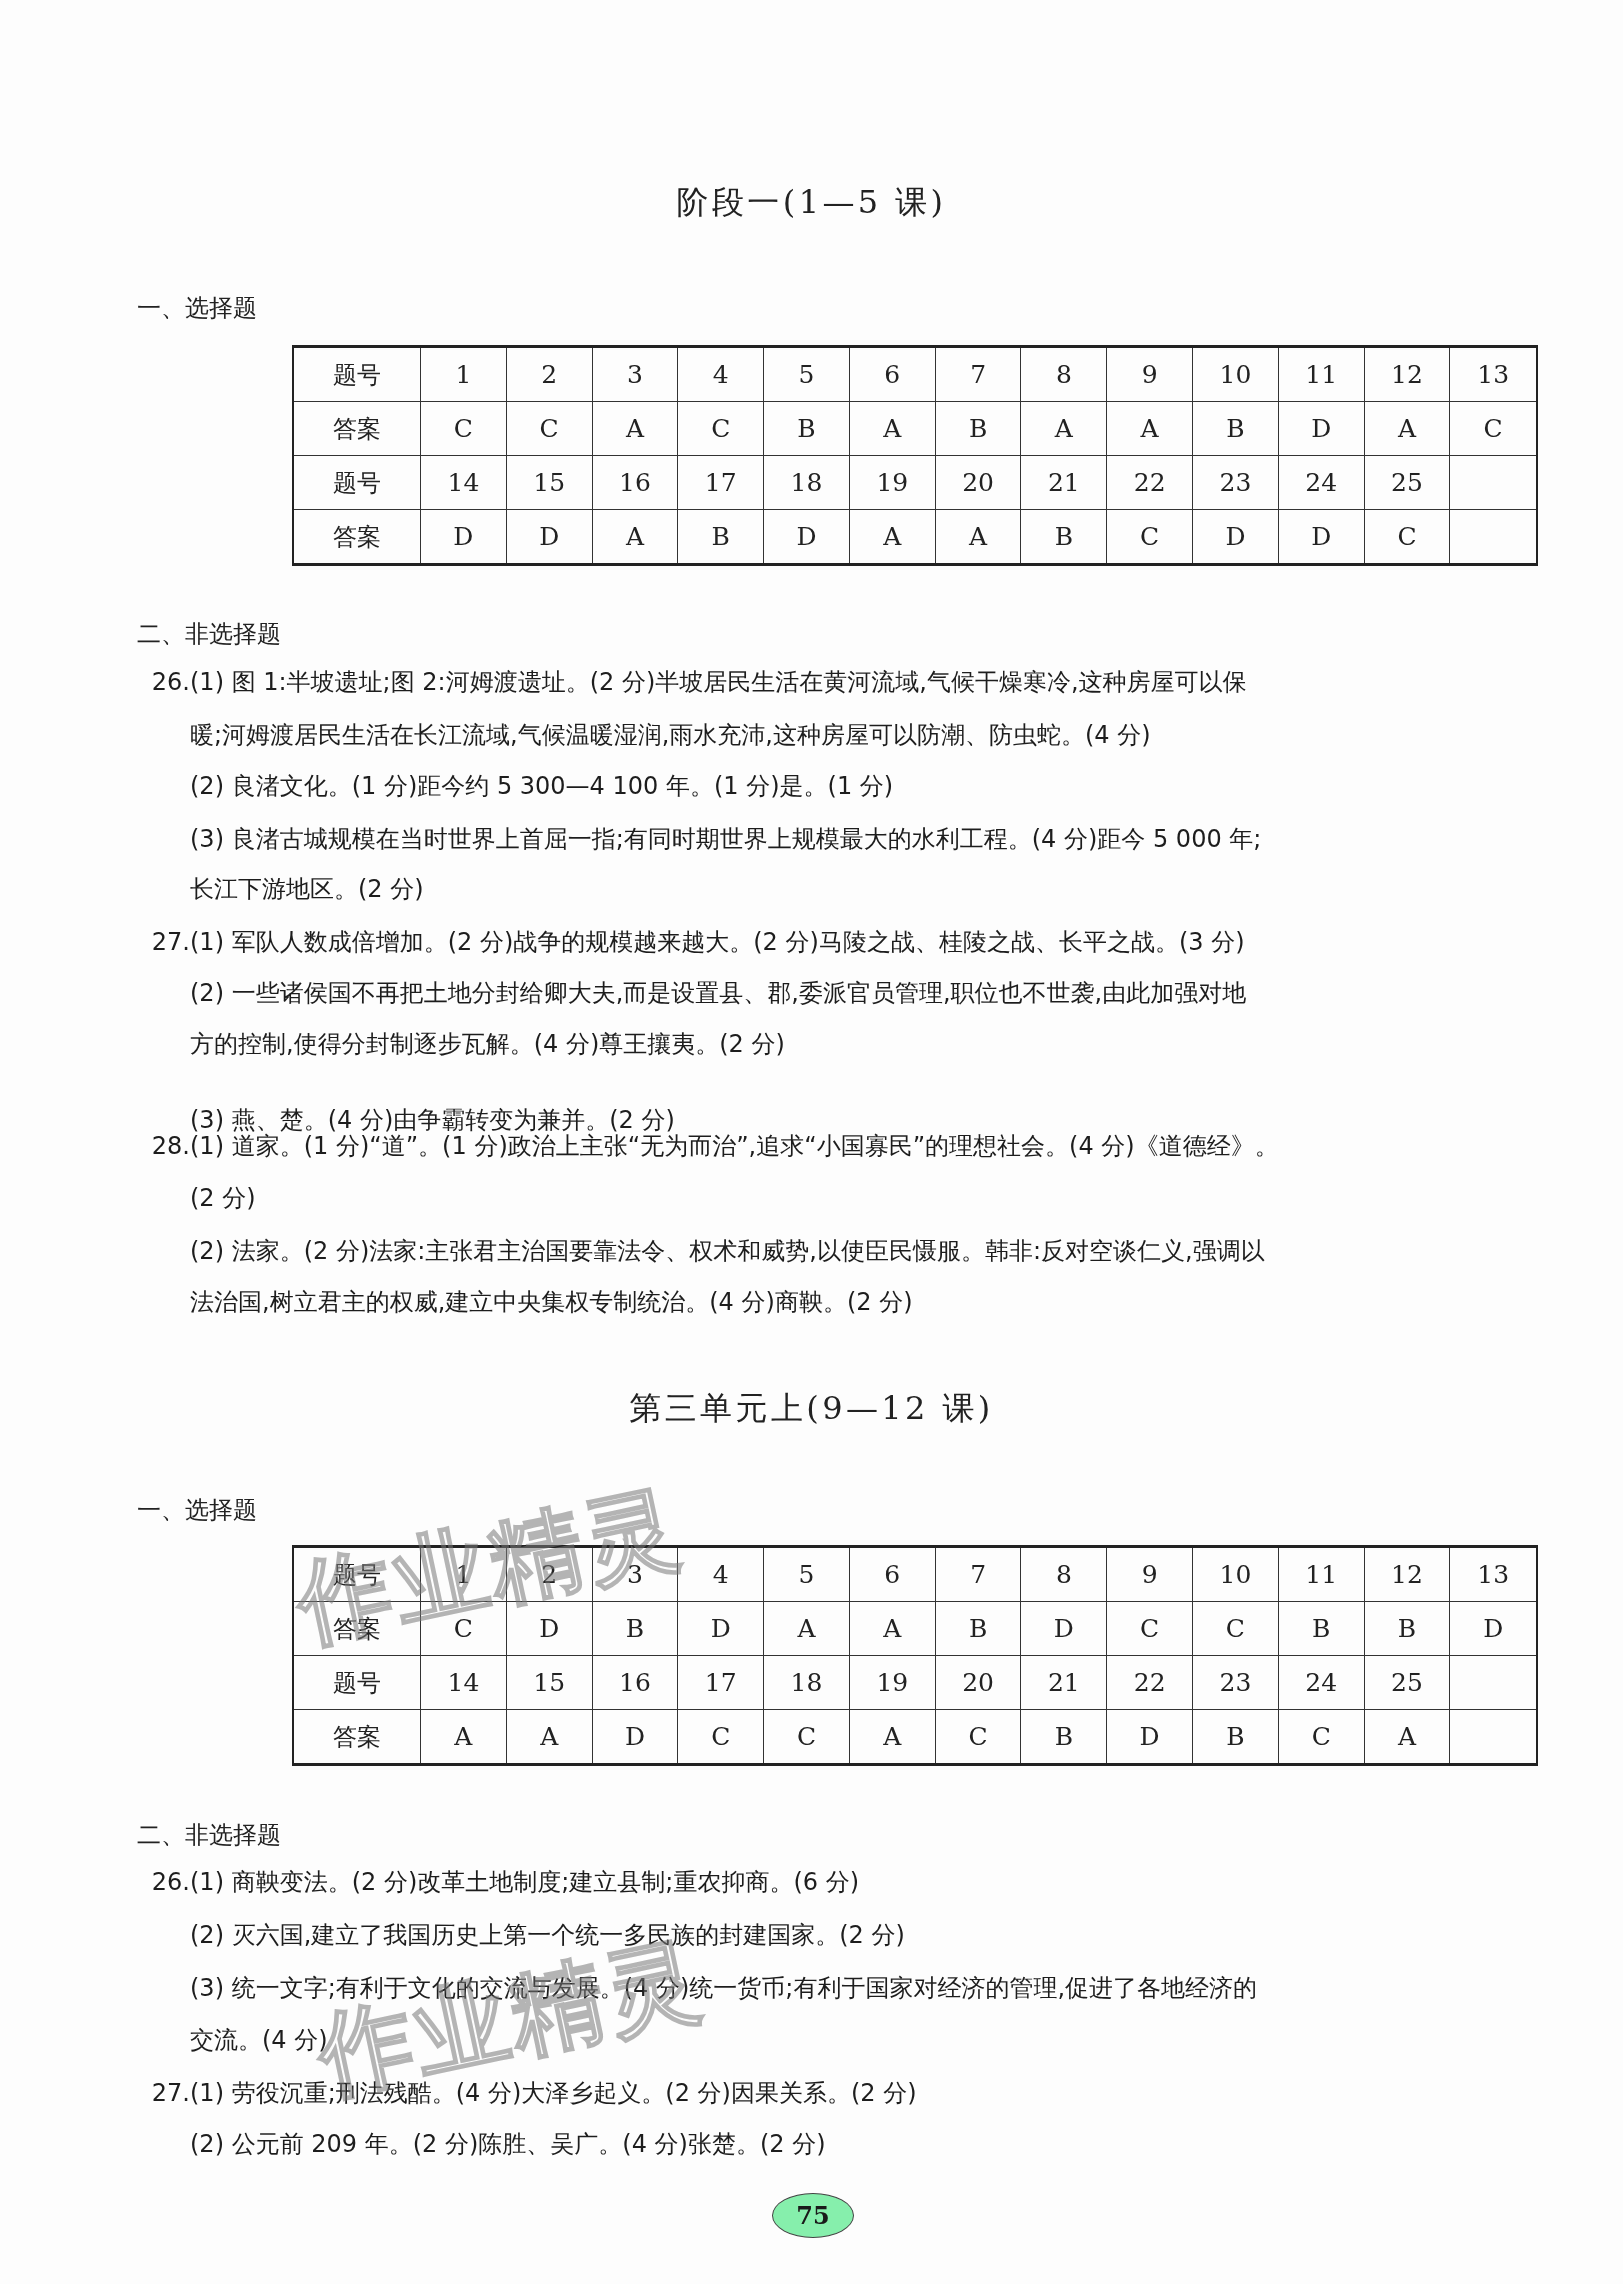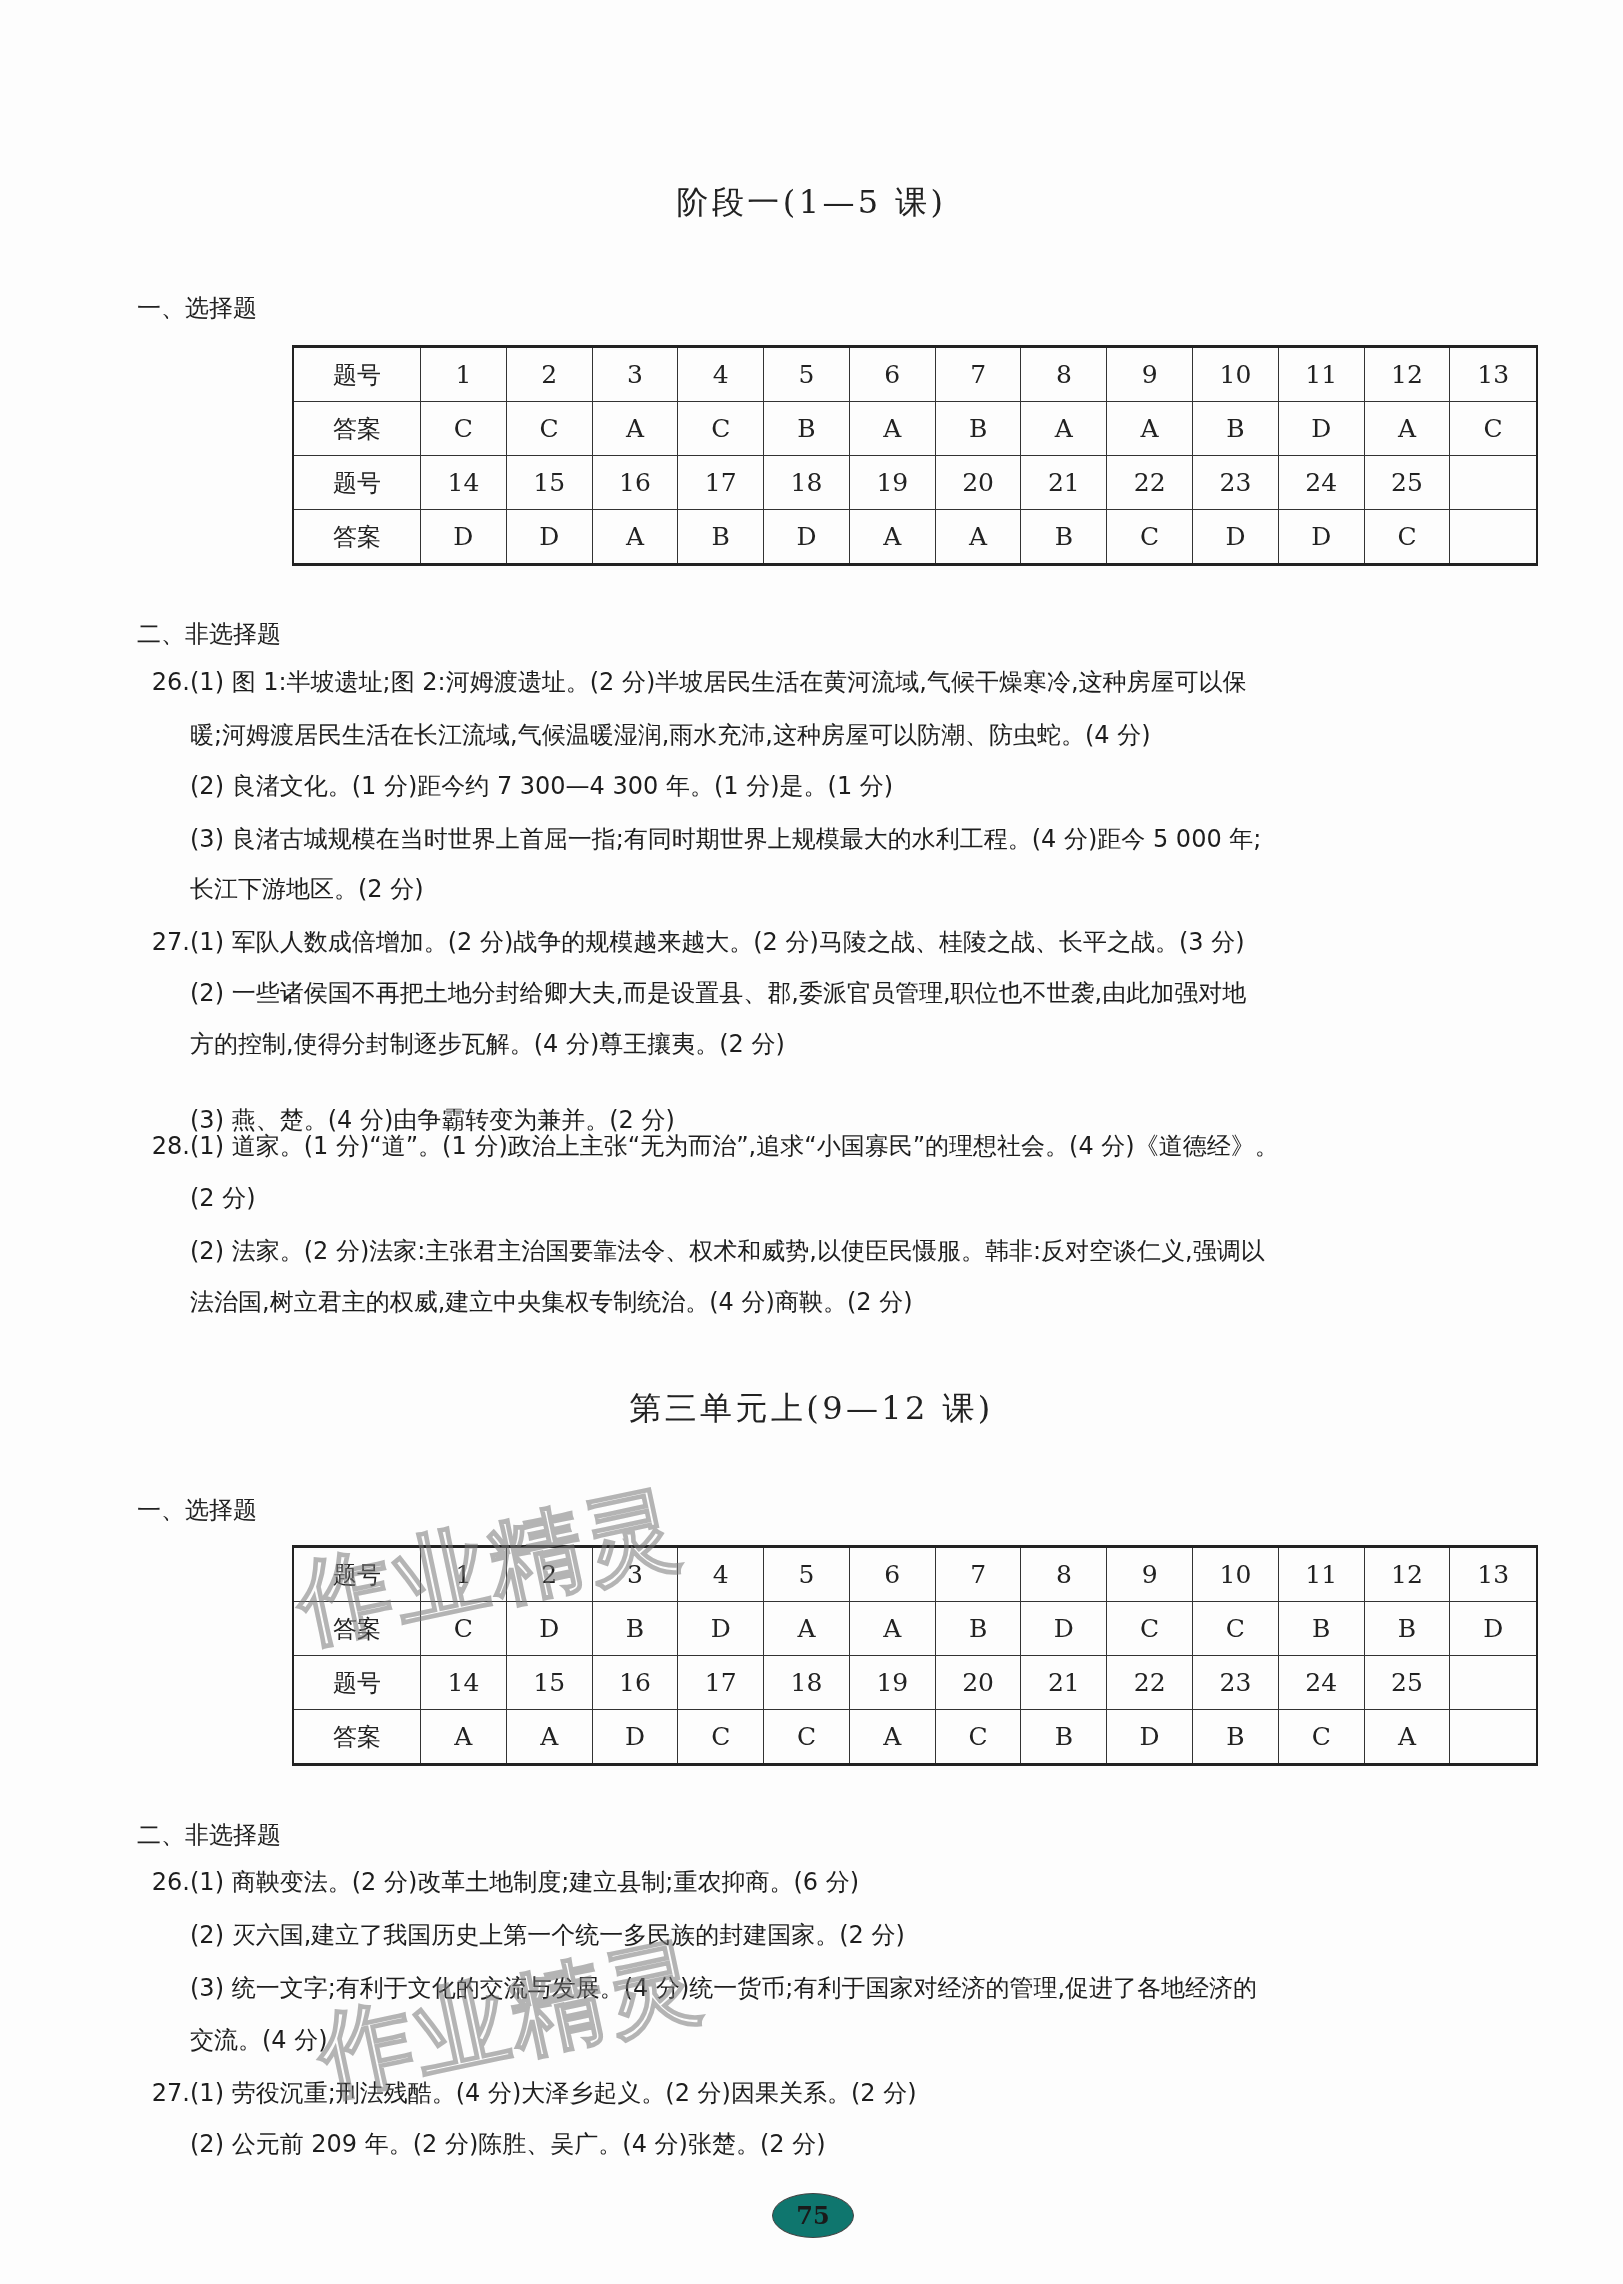"(2) 良渚文化。(1 分)距今约 7 300—4" span { text: 7 300—4 300 -> 5 300—4 100 }
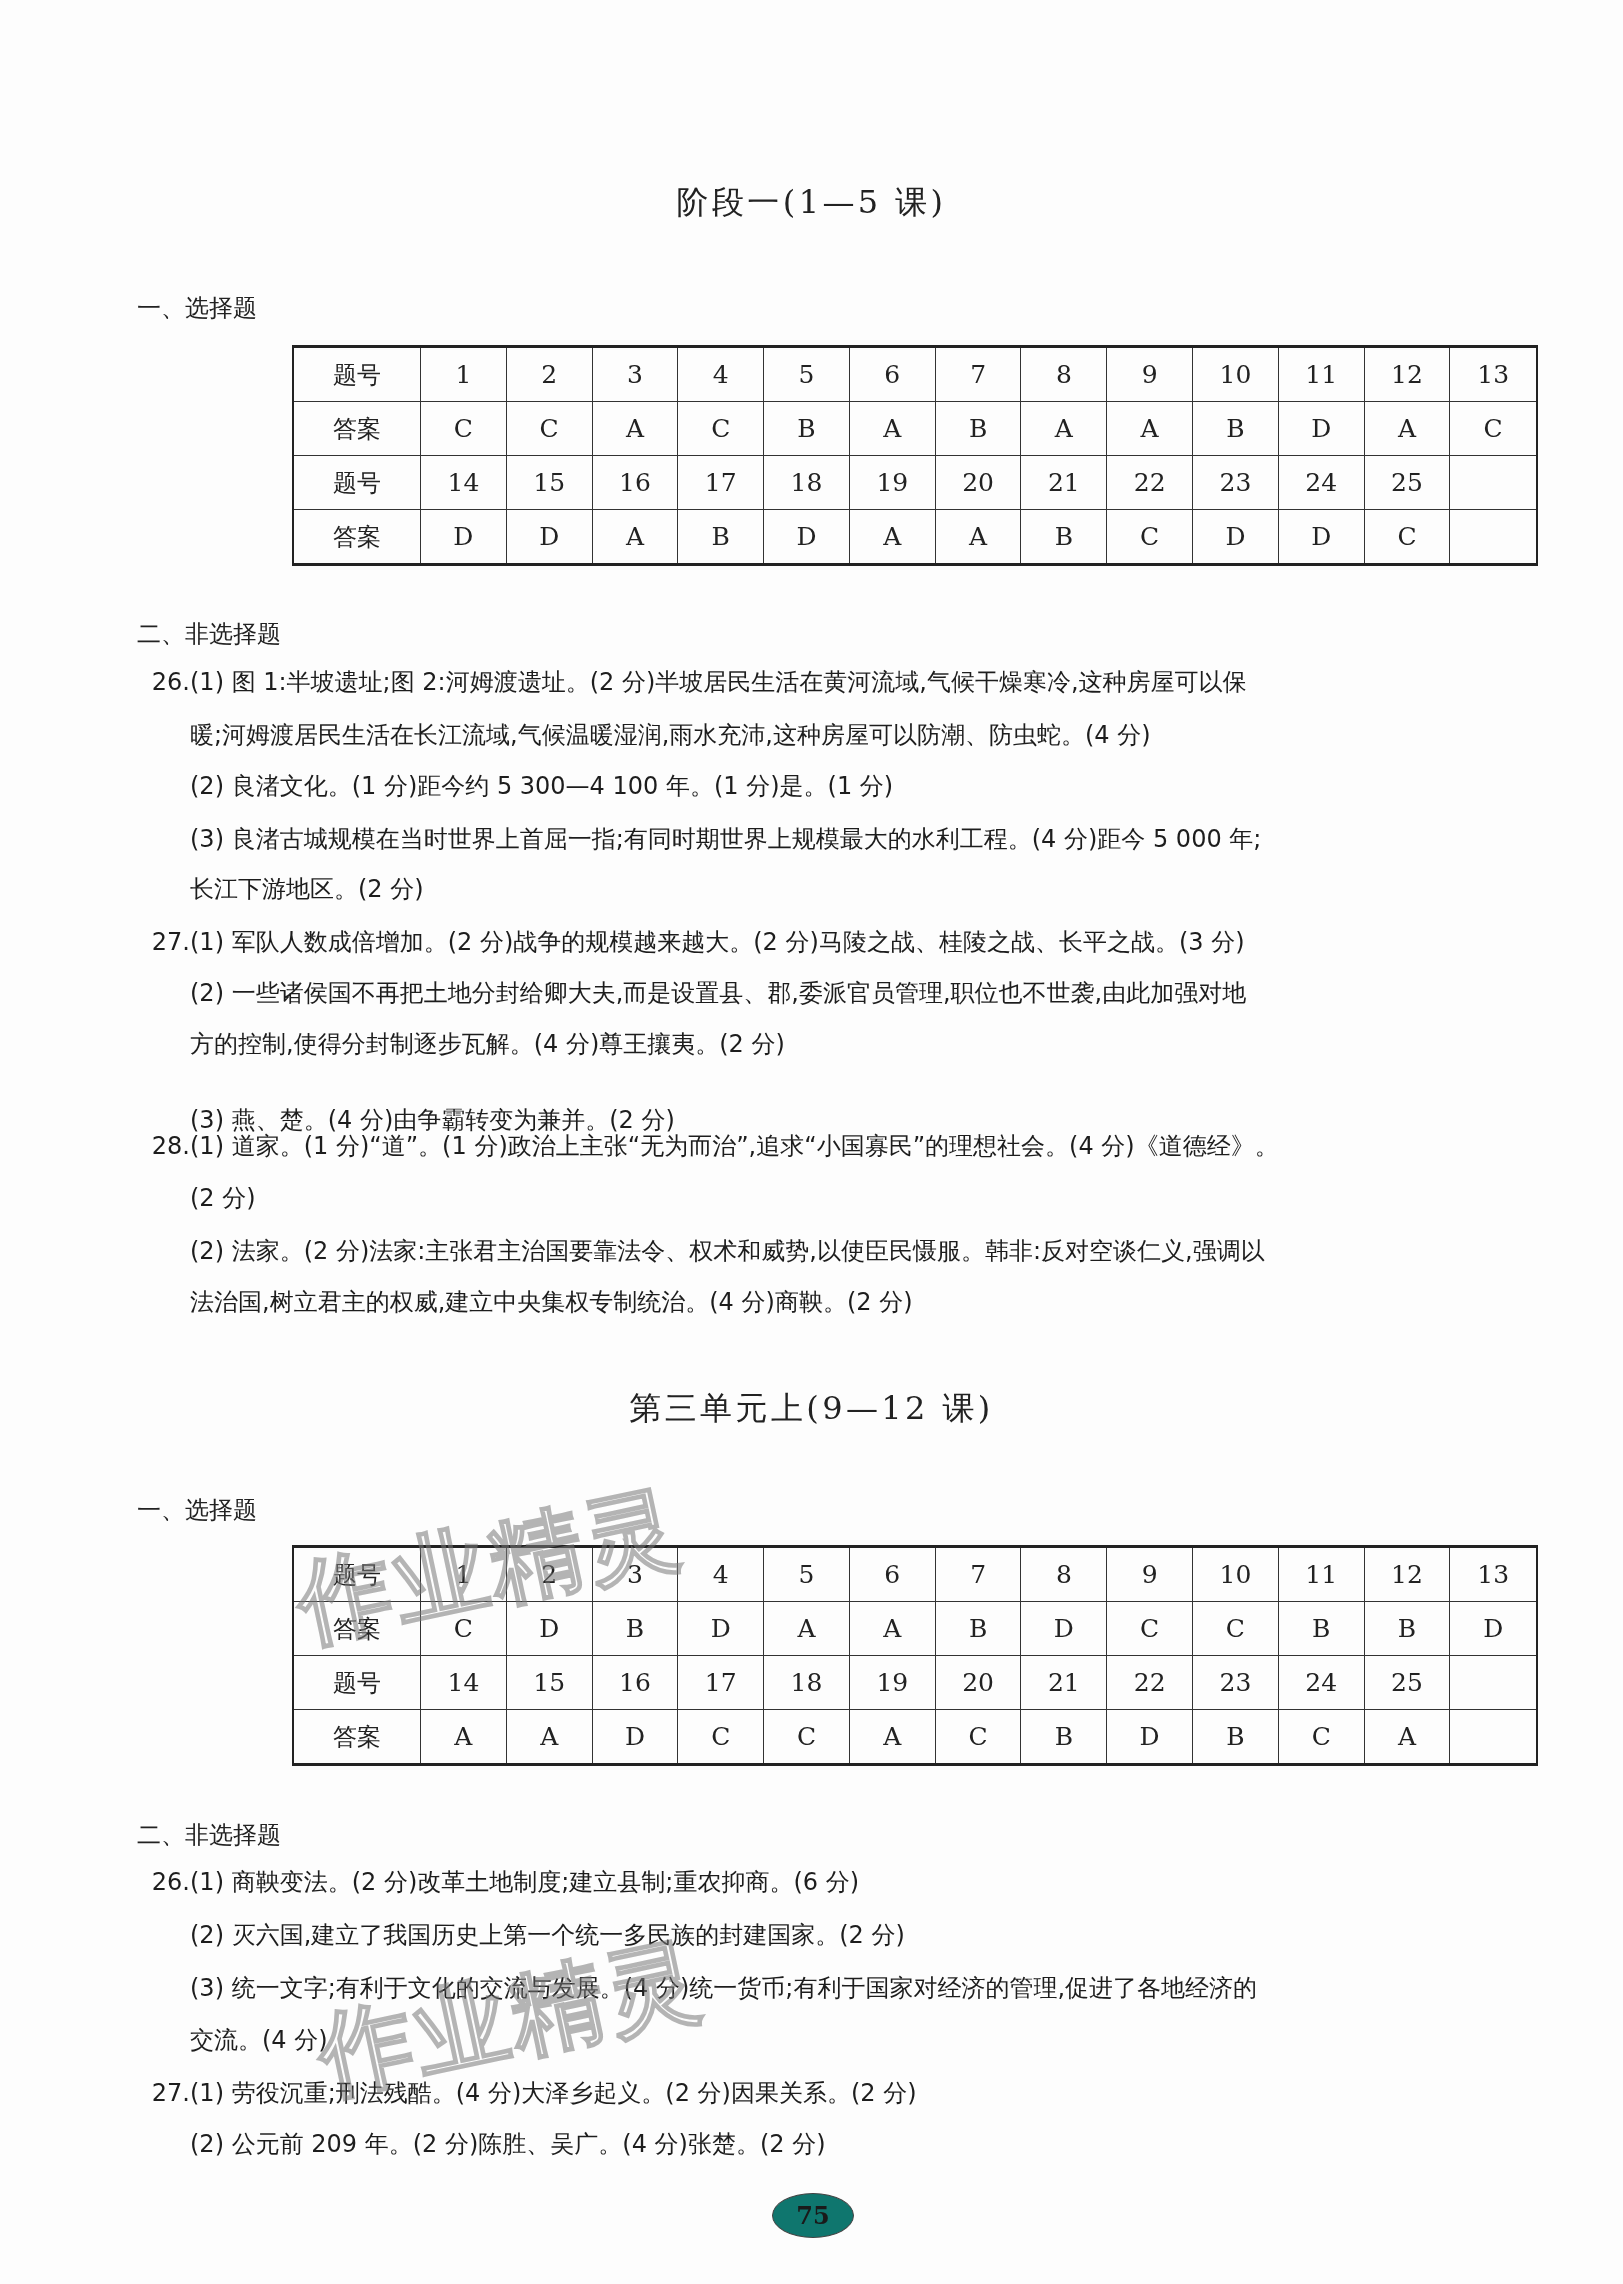"75" .page-num { background: #0f766e -> #86efac }
